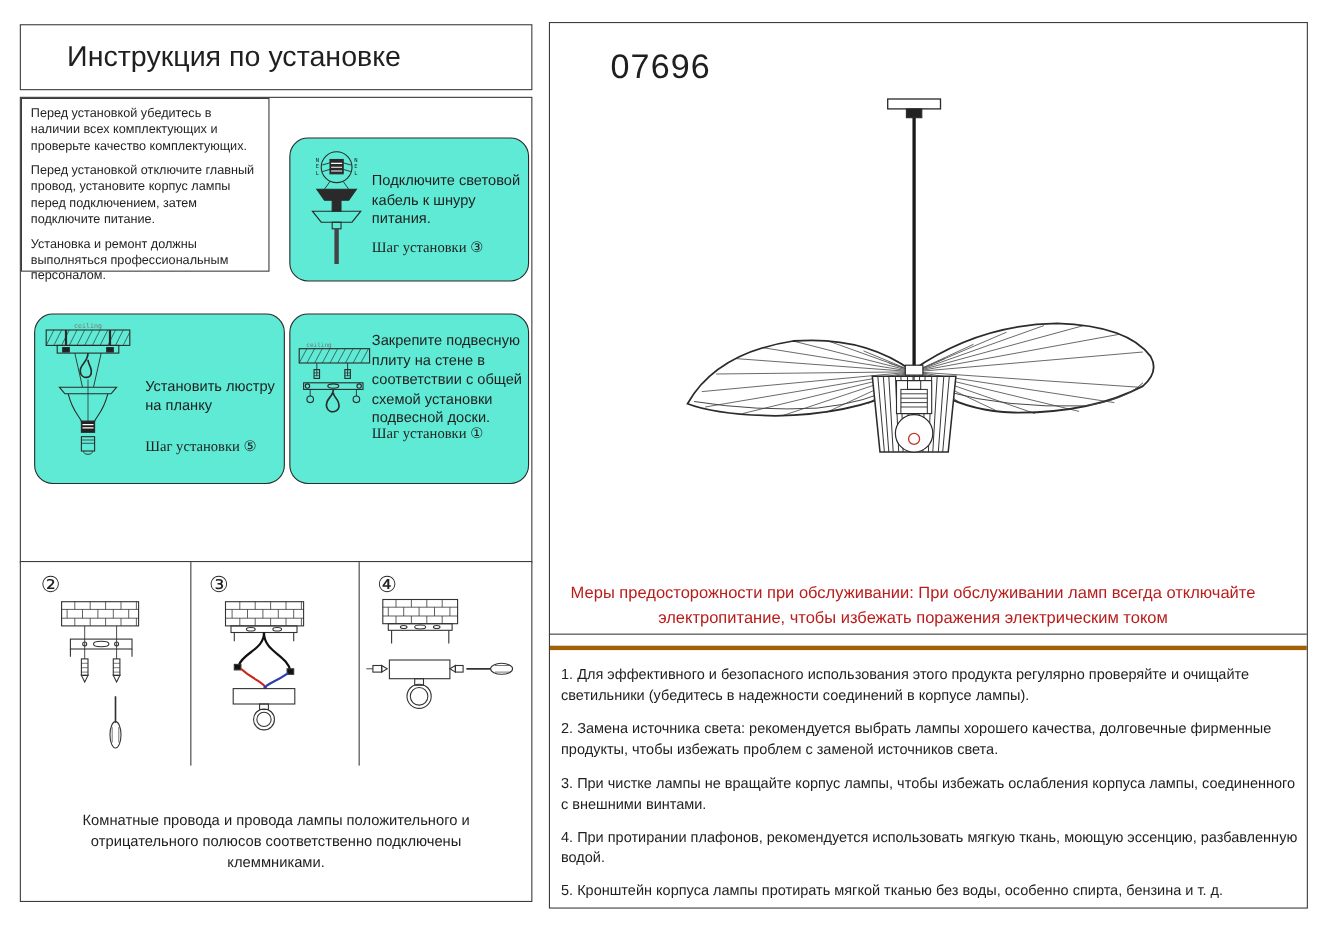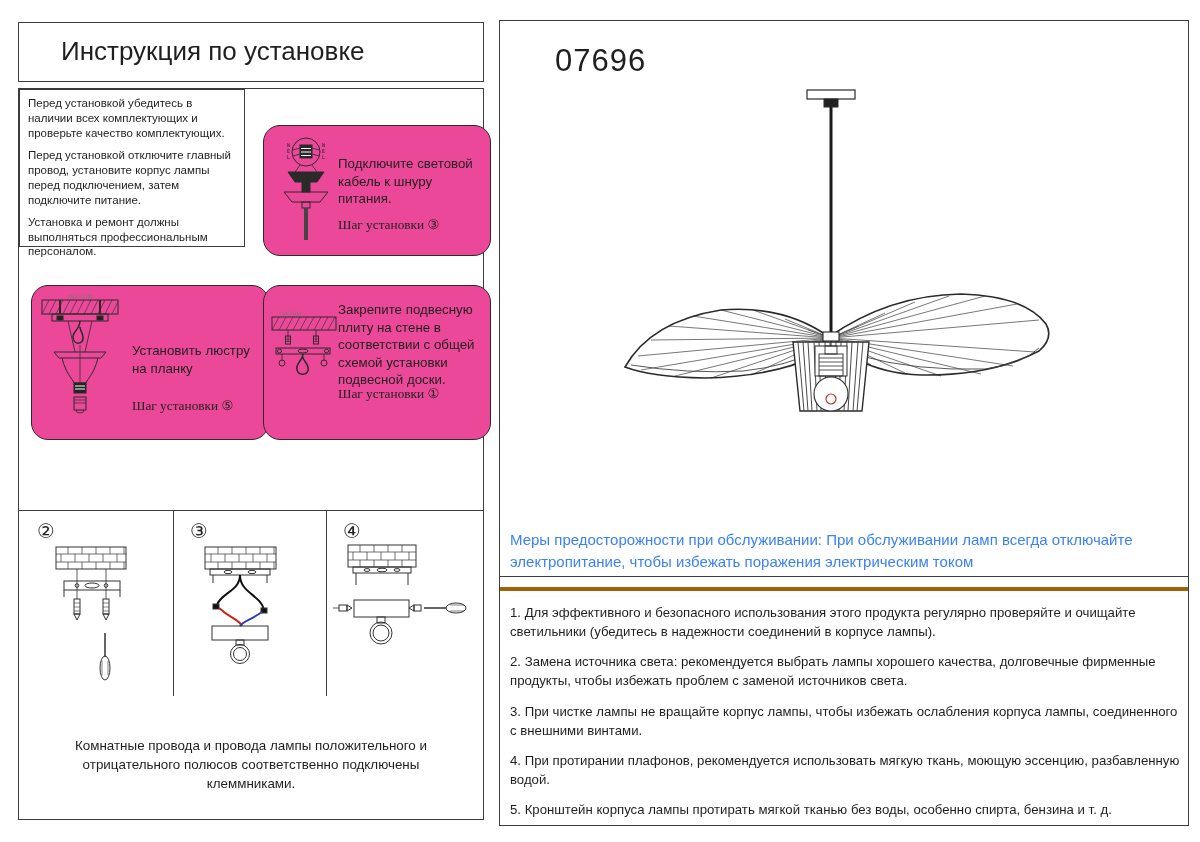"Подключите световой кабель к шнуру" .round { background: #ec4899 -> #5eead4; padding-left: 10px -> none }
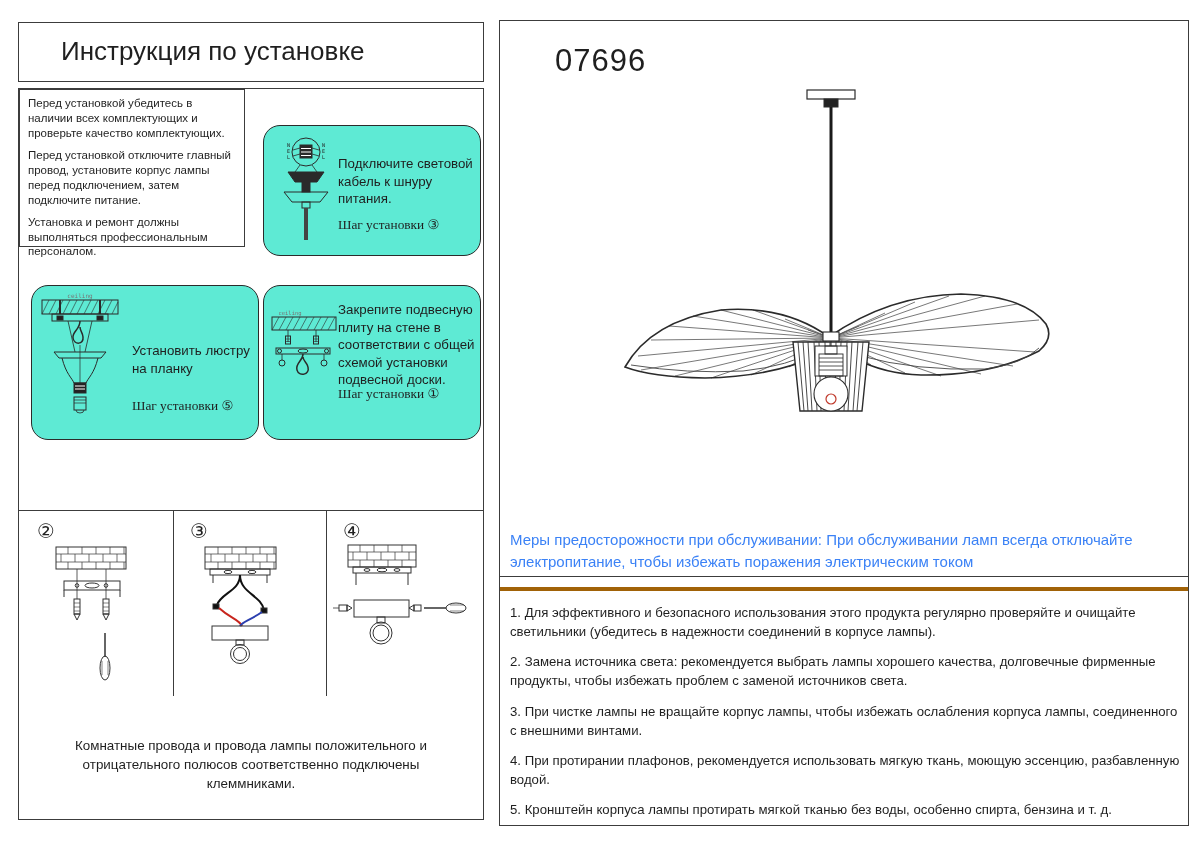"Меры предосторожности при обслуживании:" .precaution { color: #3b82f6 -> #b91c1c; text-align: none -> center }
